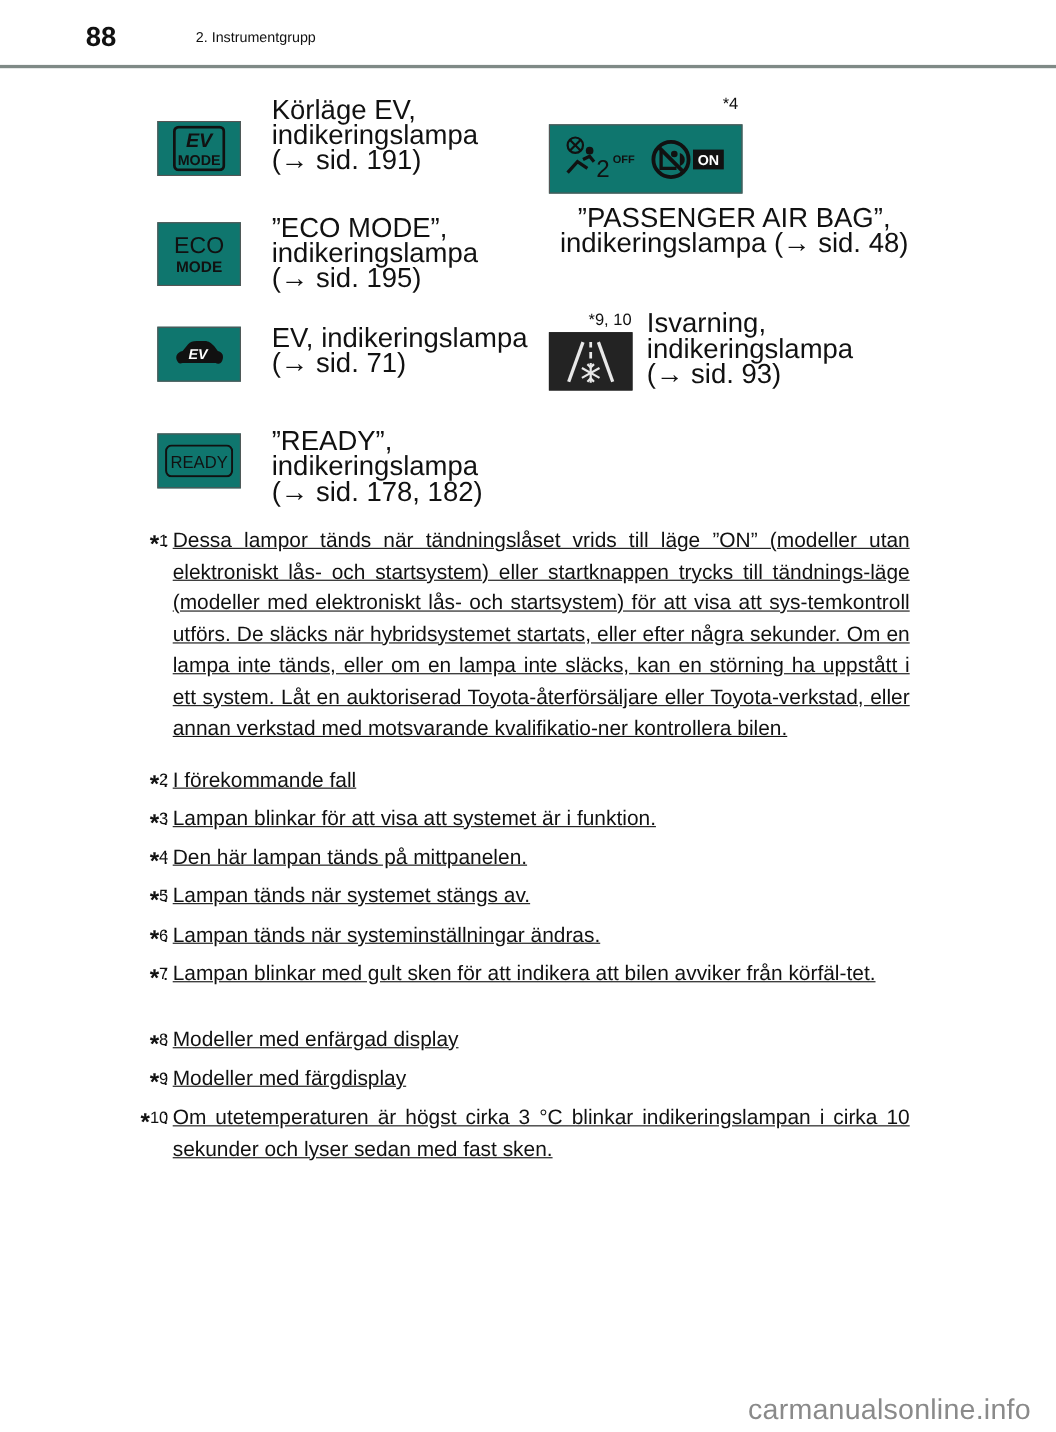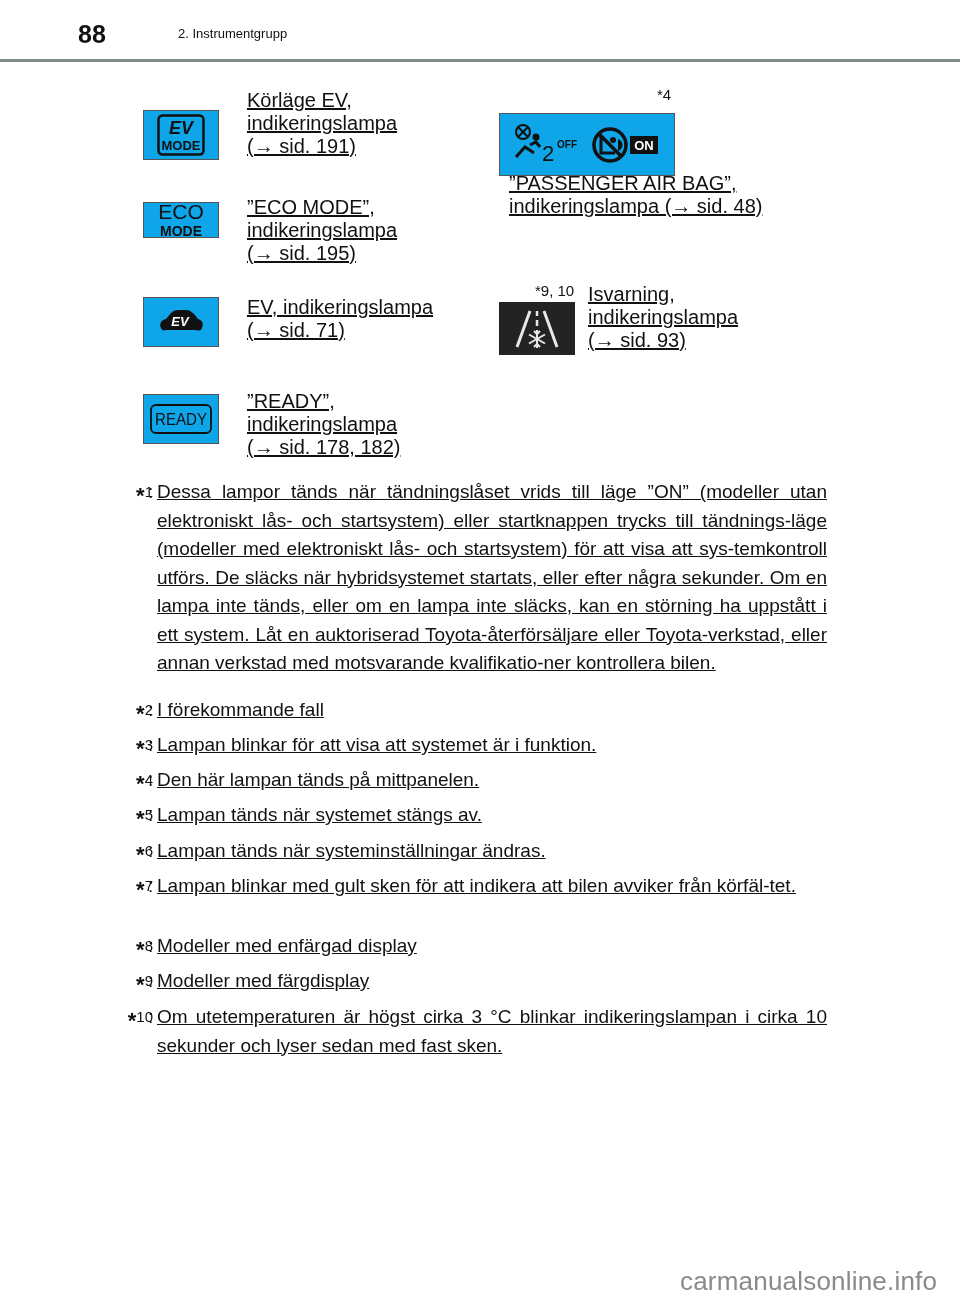"Körläge EV," .label { font-size: 20px -> 25px; text-decoration: underline -> none }
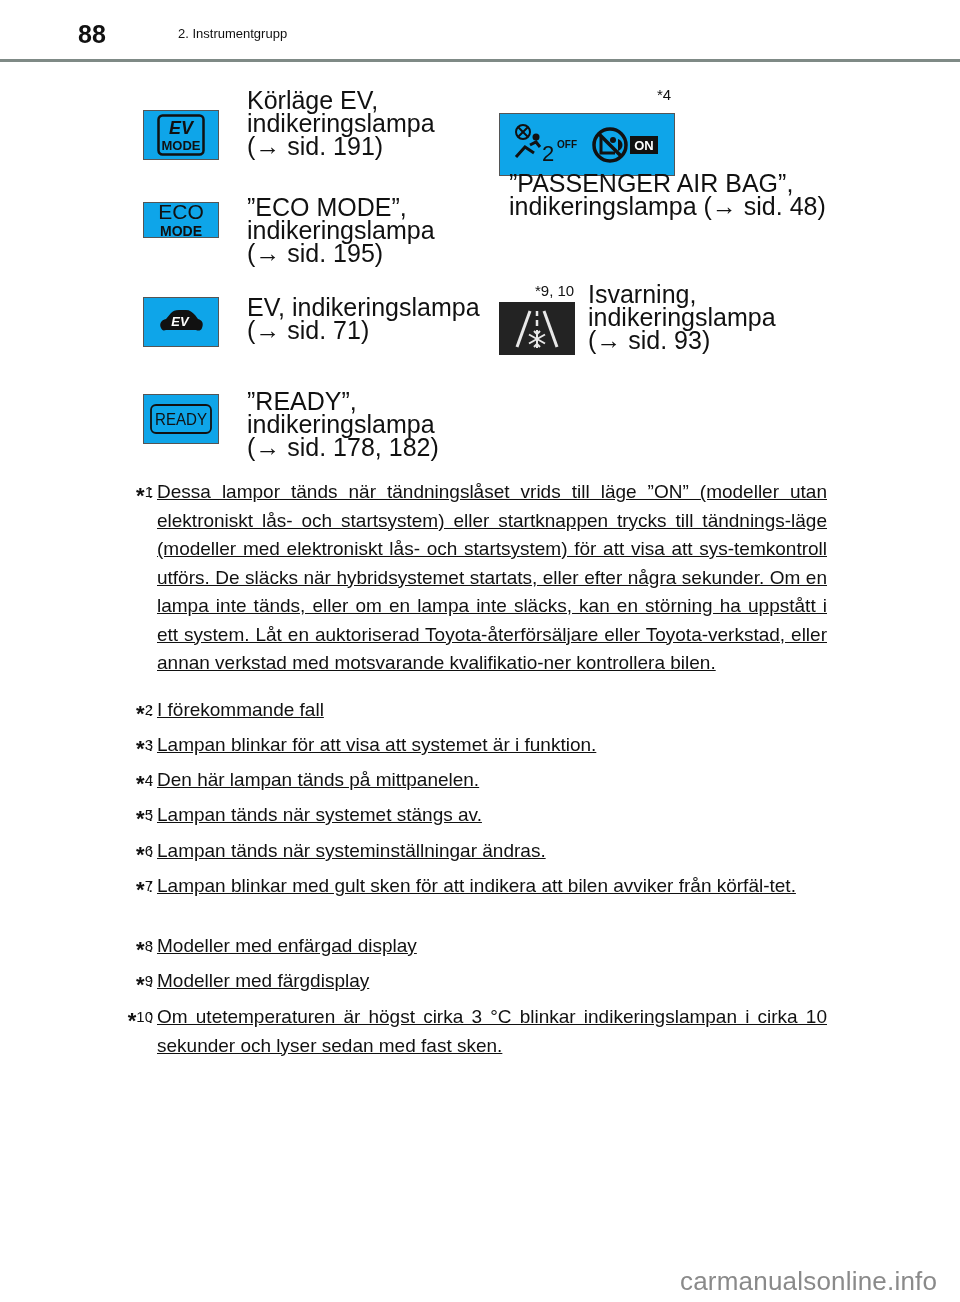"EV" .icon-box { background: #0ea5e9 -> #0f766e }
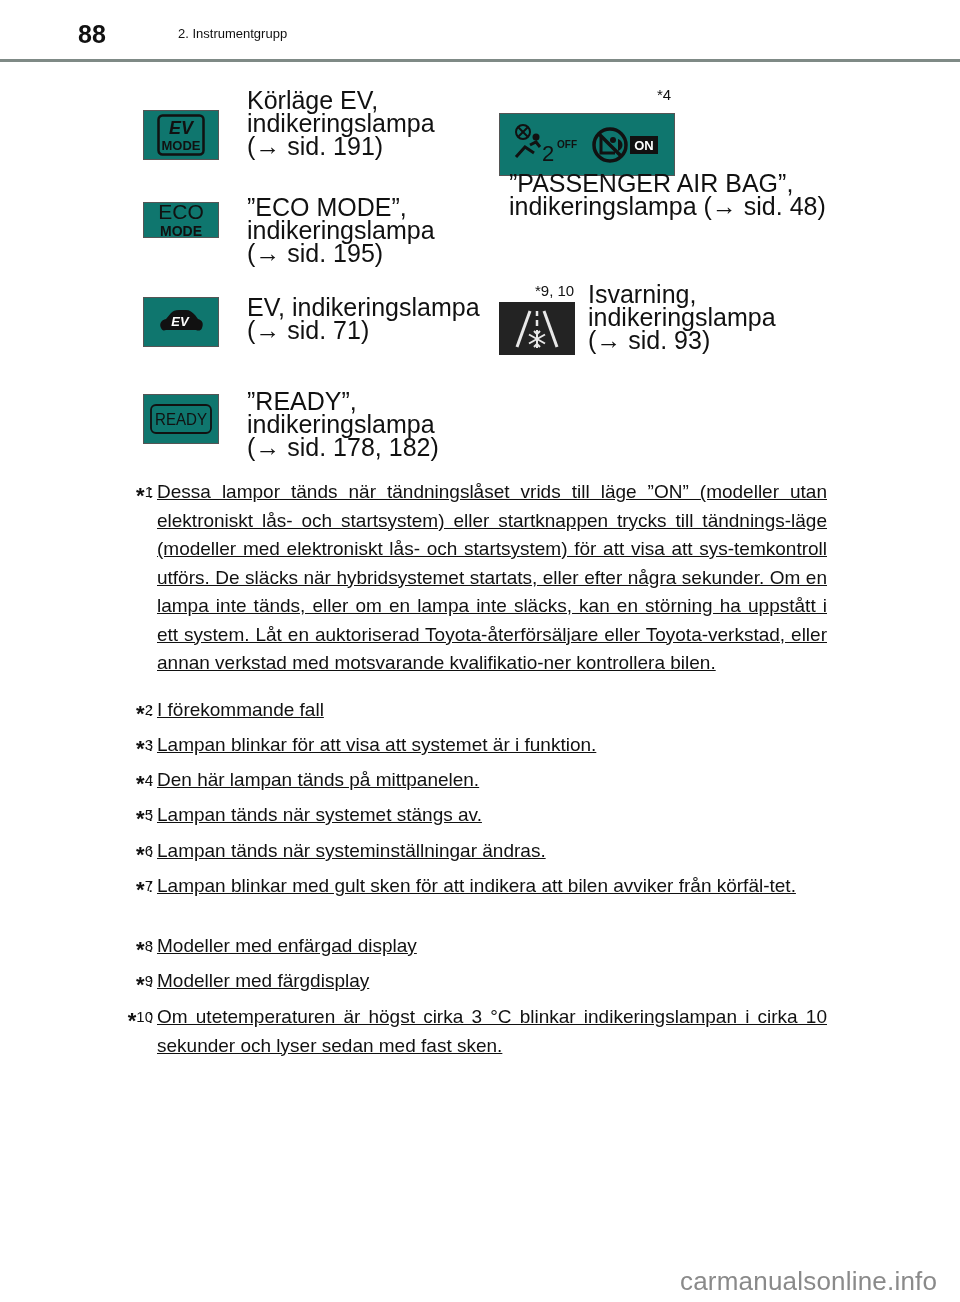"”PASSENGER AIR BAG”," div.label { text-align: none -> center; top: 172px -> 187px }
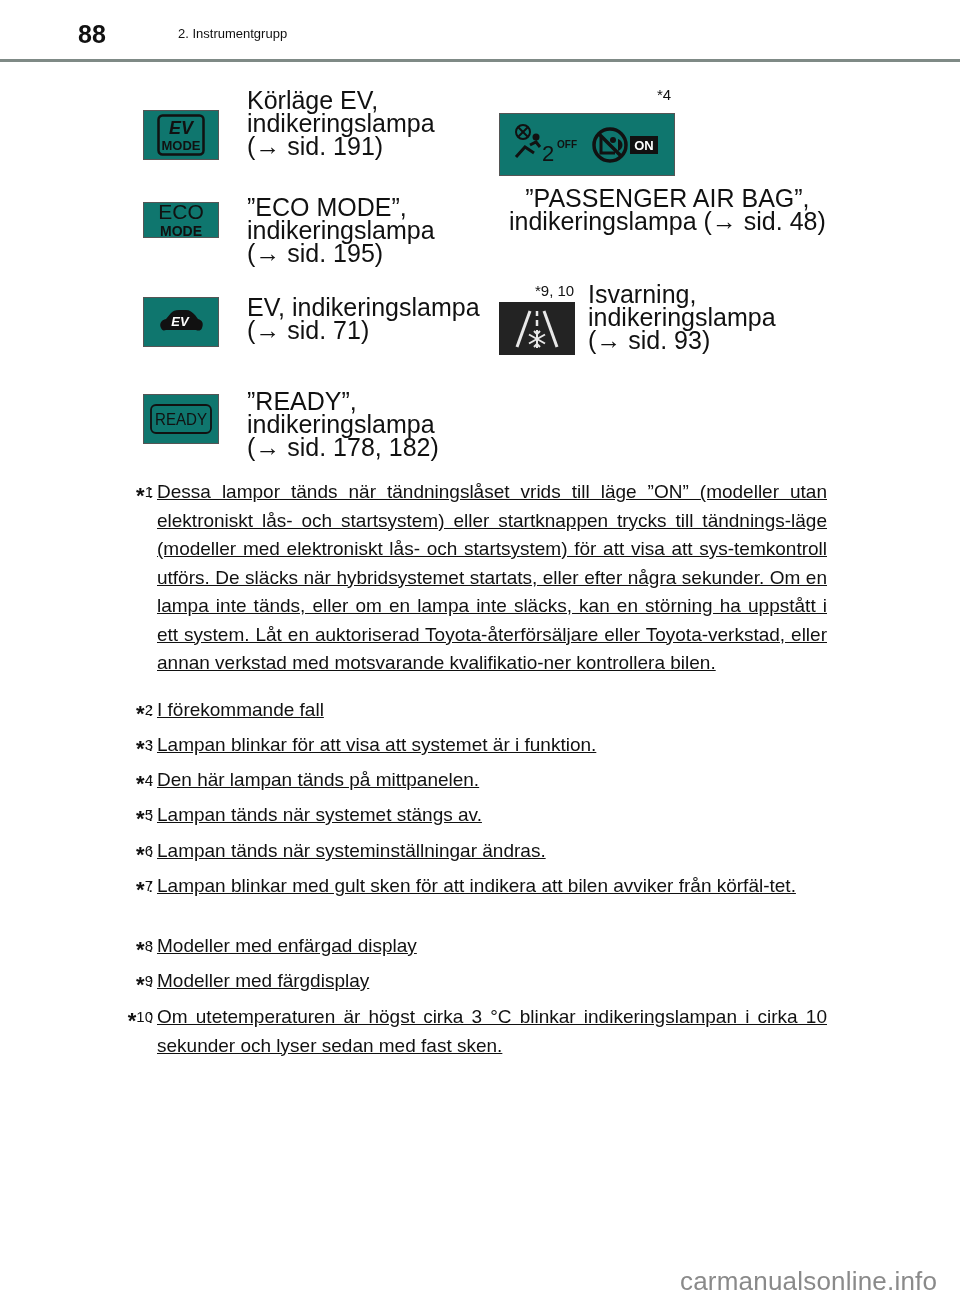"ECO" div.icon-box { height: 36px -> 58px }
